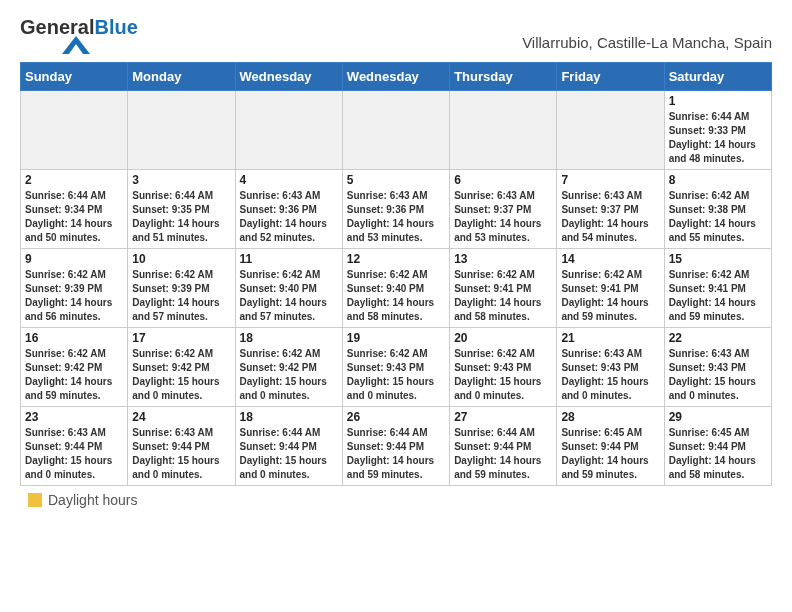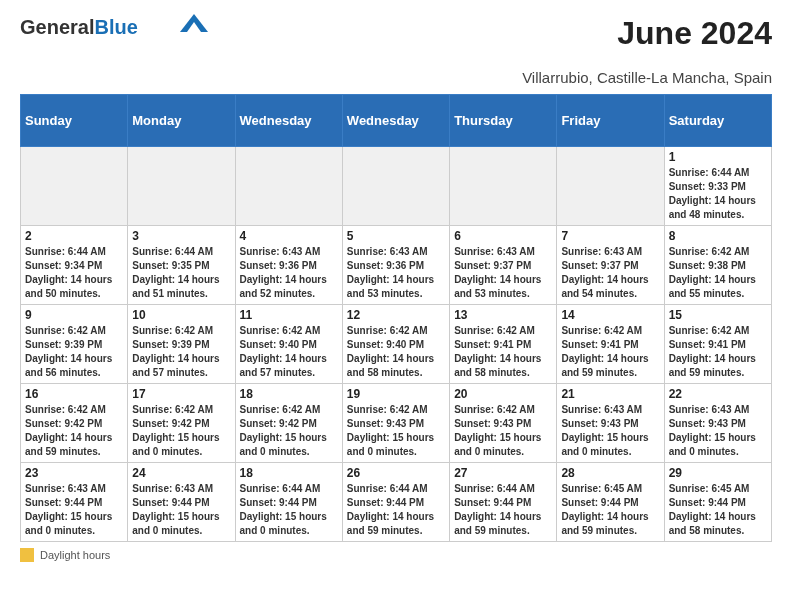"GeneralBlue" .logo-area { flex-direction: row -> column }
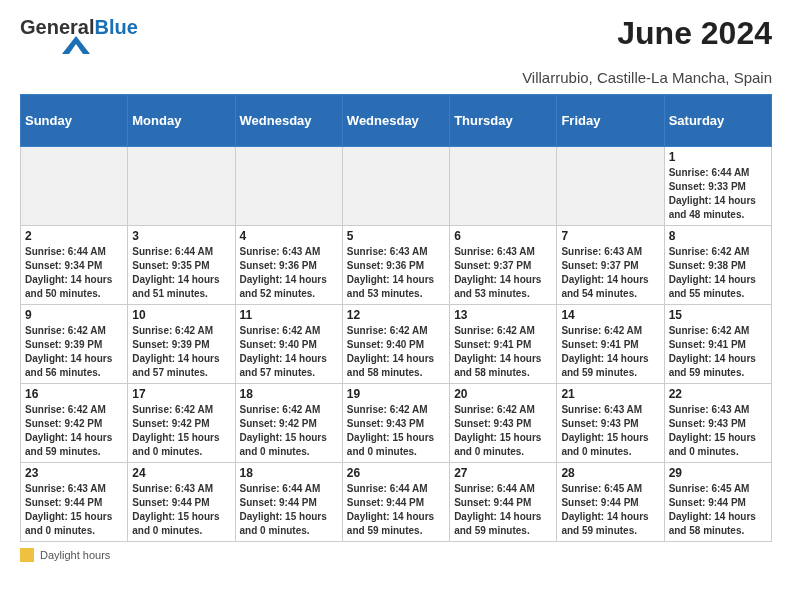"June 2024" div.month-title { html: <div>June 2024</div> -> none }
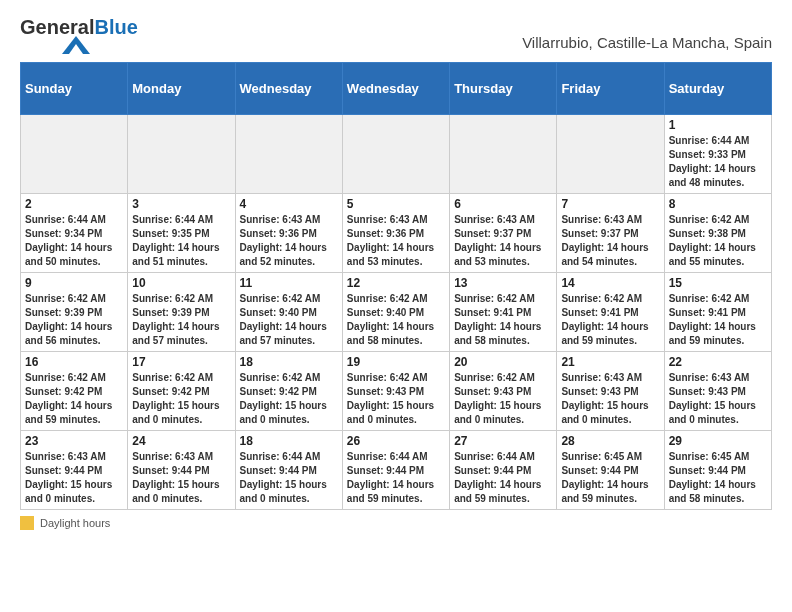"Sunday" .calendar th { padding: 18px 4px -> 6px 4px }
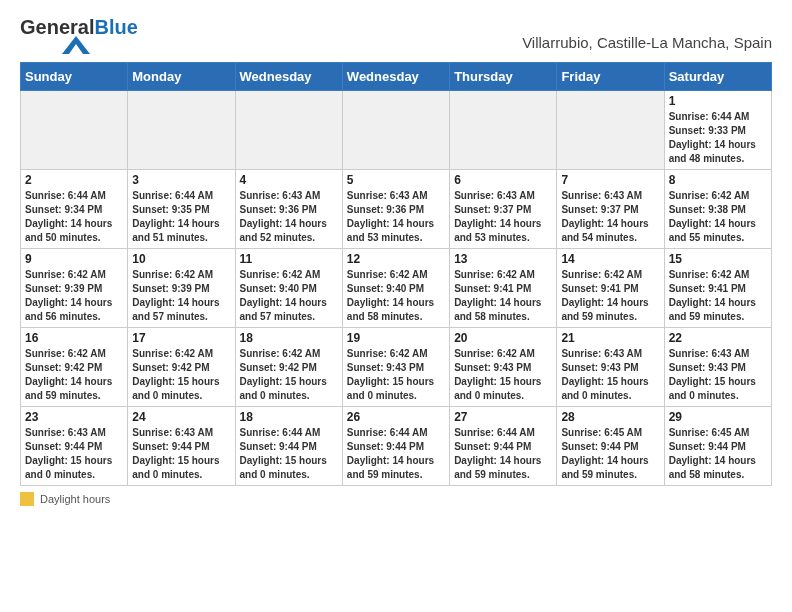"Daylight hours" .footer-note { font-size: 11px -> 14px; margin-left: none -> 8px }
